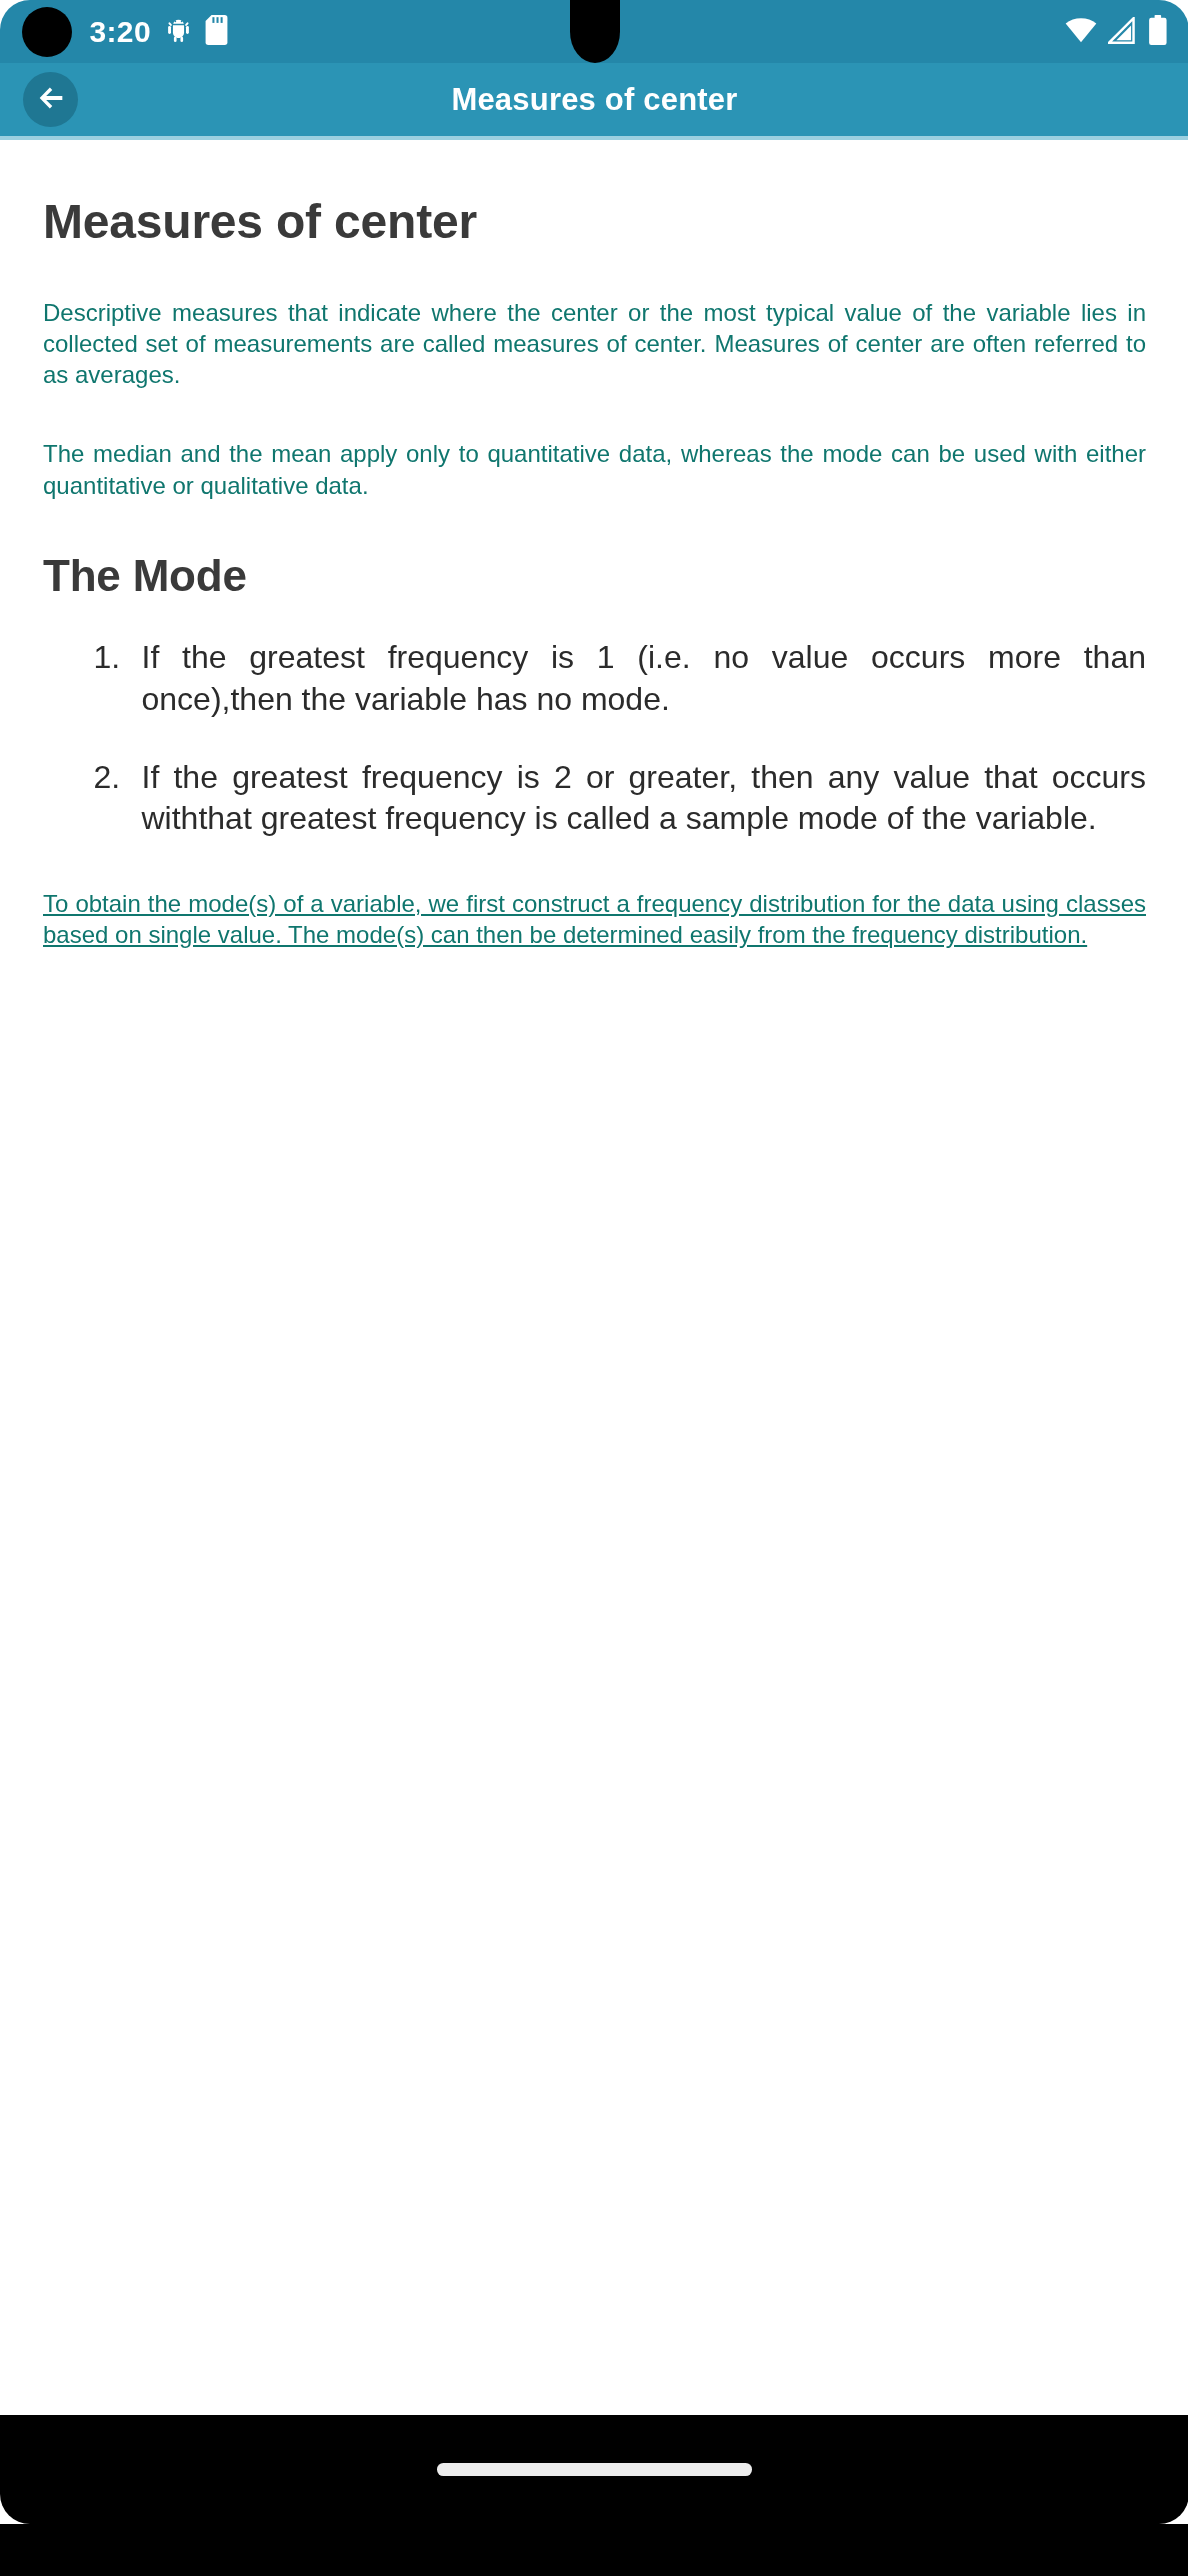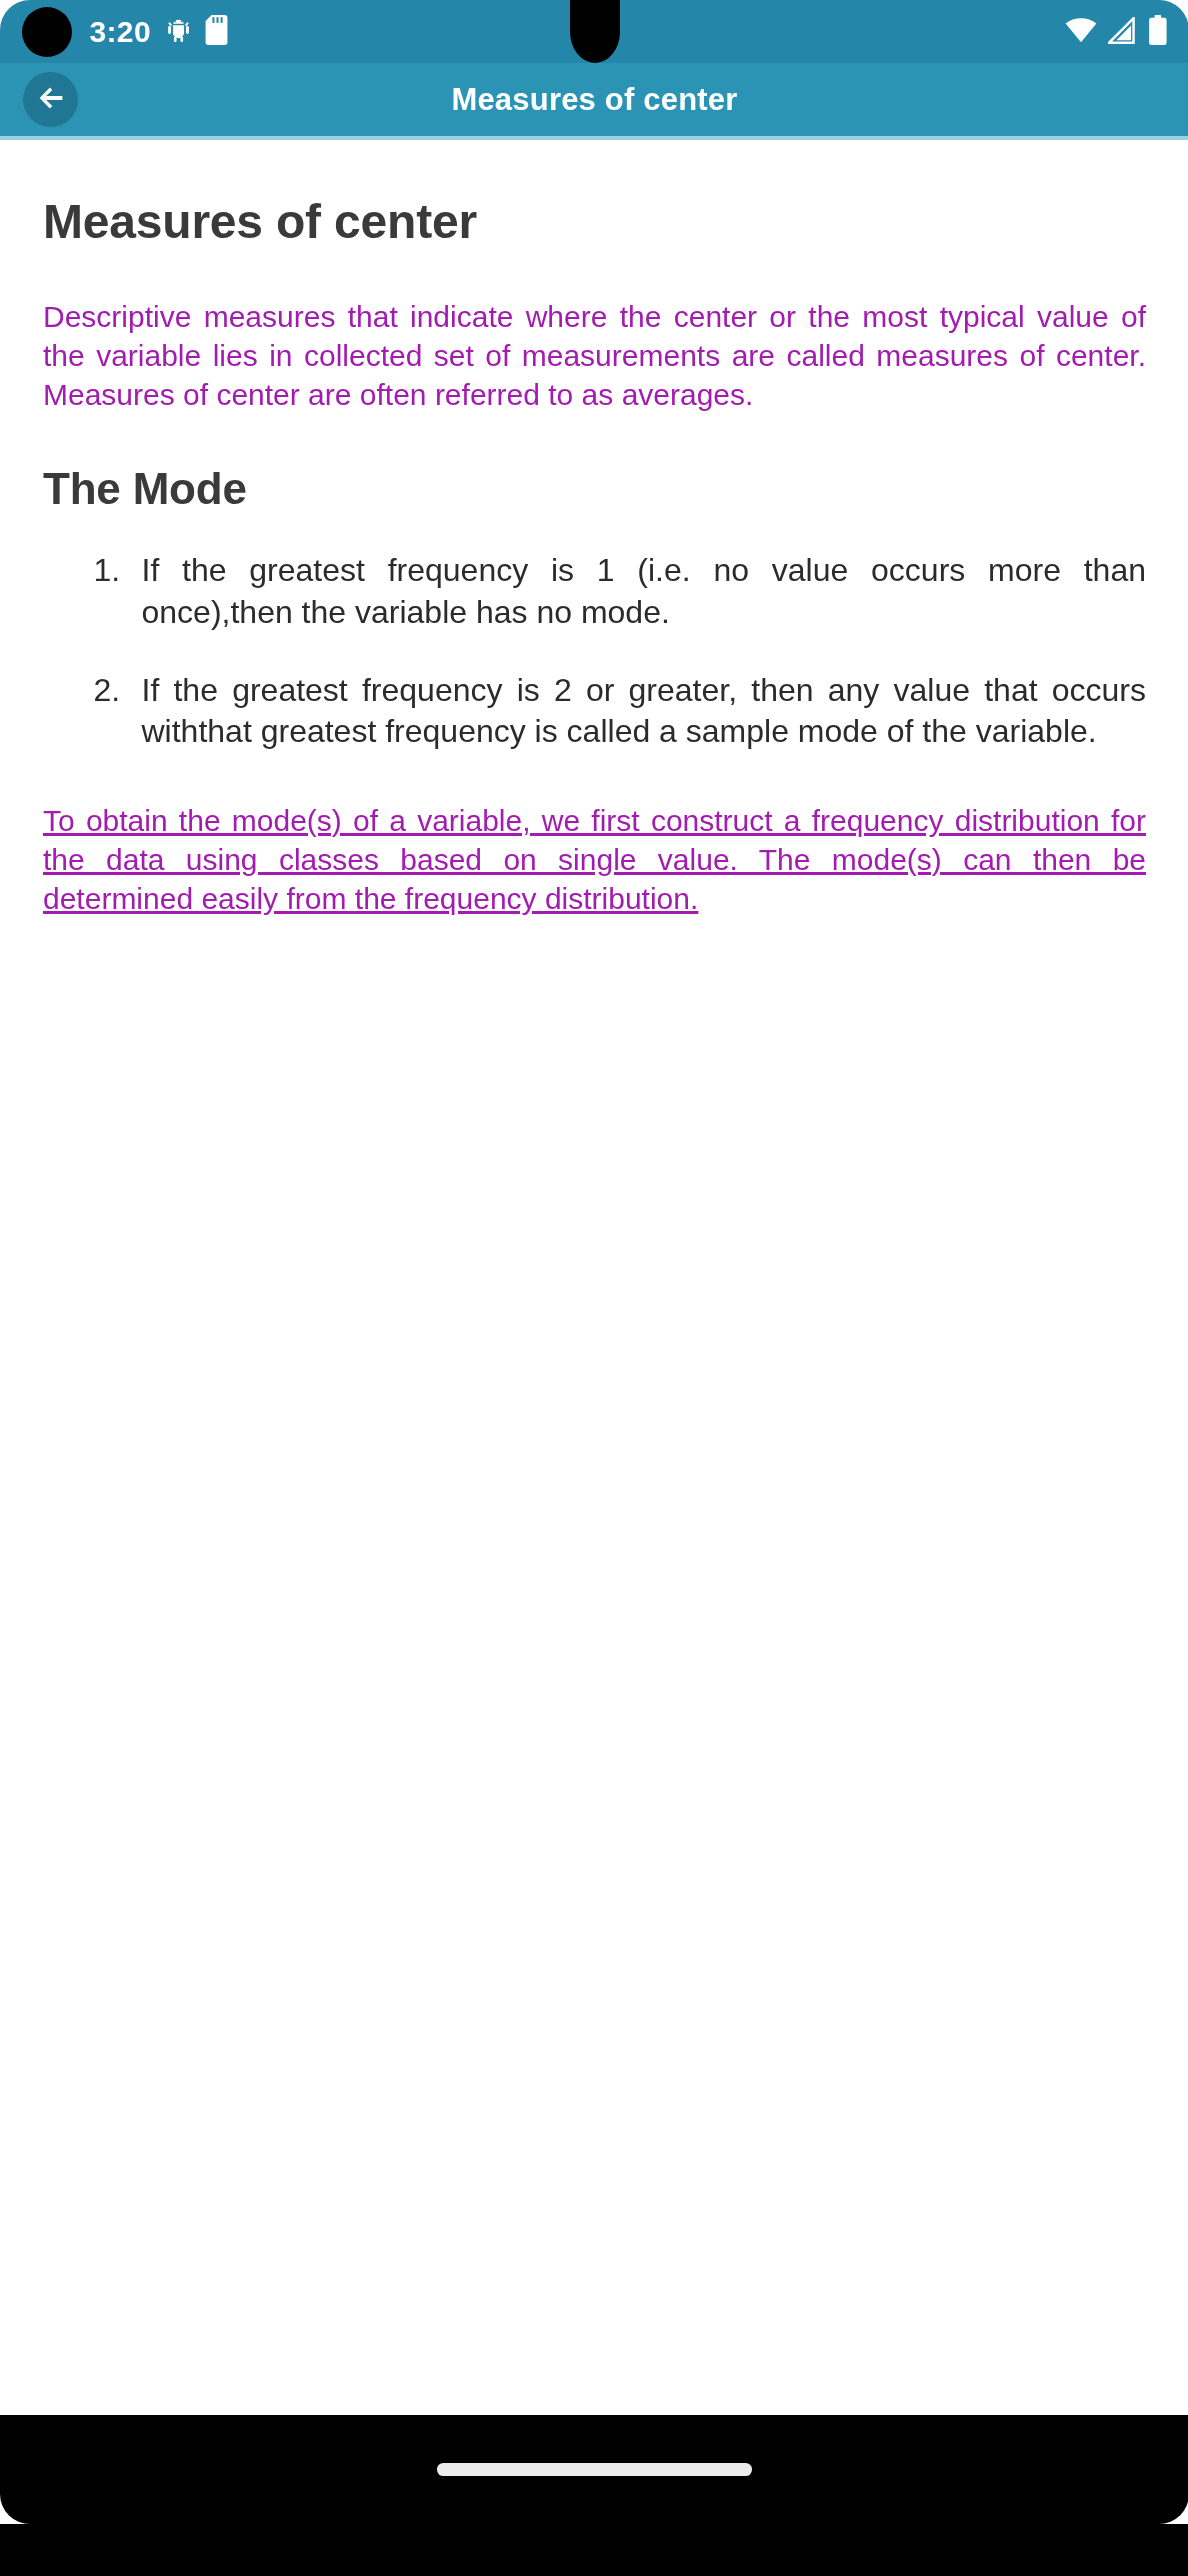"Descriptive measures that indicate where" p.doc-p { color: #a21caf -> #0f766e; font-size: 30px -> 24px }
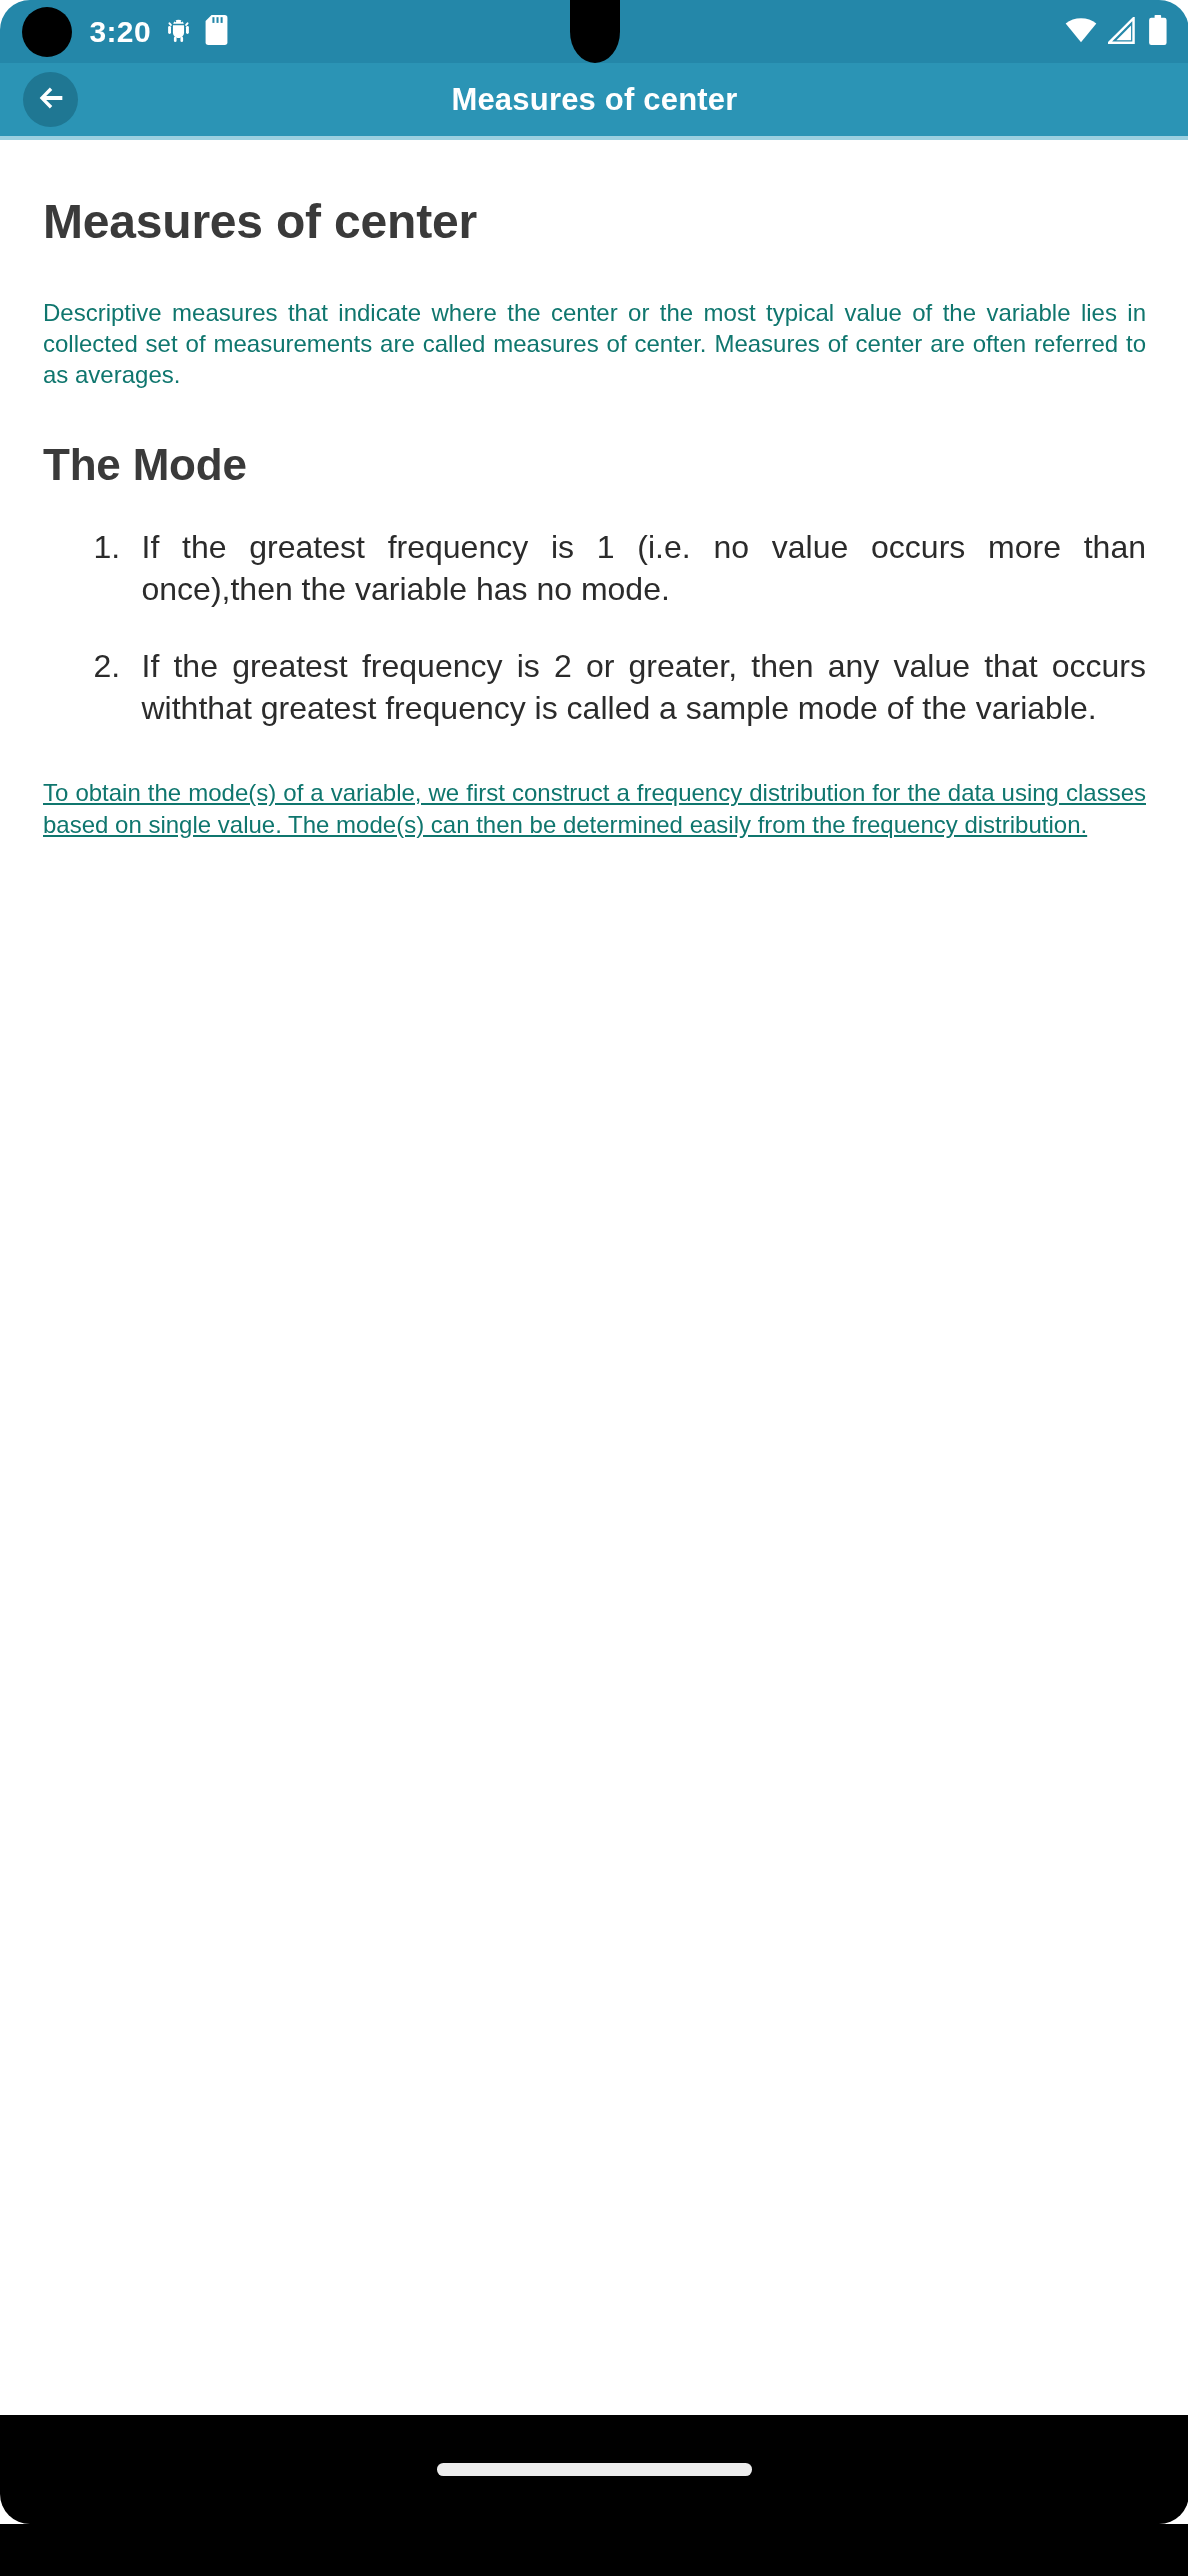"The median and the mean" p.doc-p { html: none -> <p>The median and the mean apply only to quantitative data, whereas the mode can be used with either quantitative or qualitative data.</p> }
